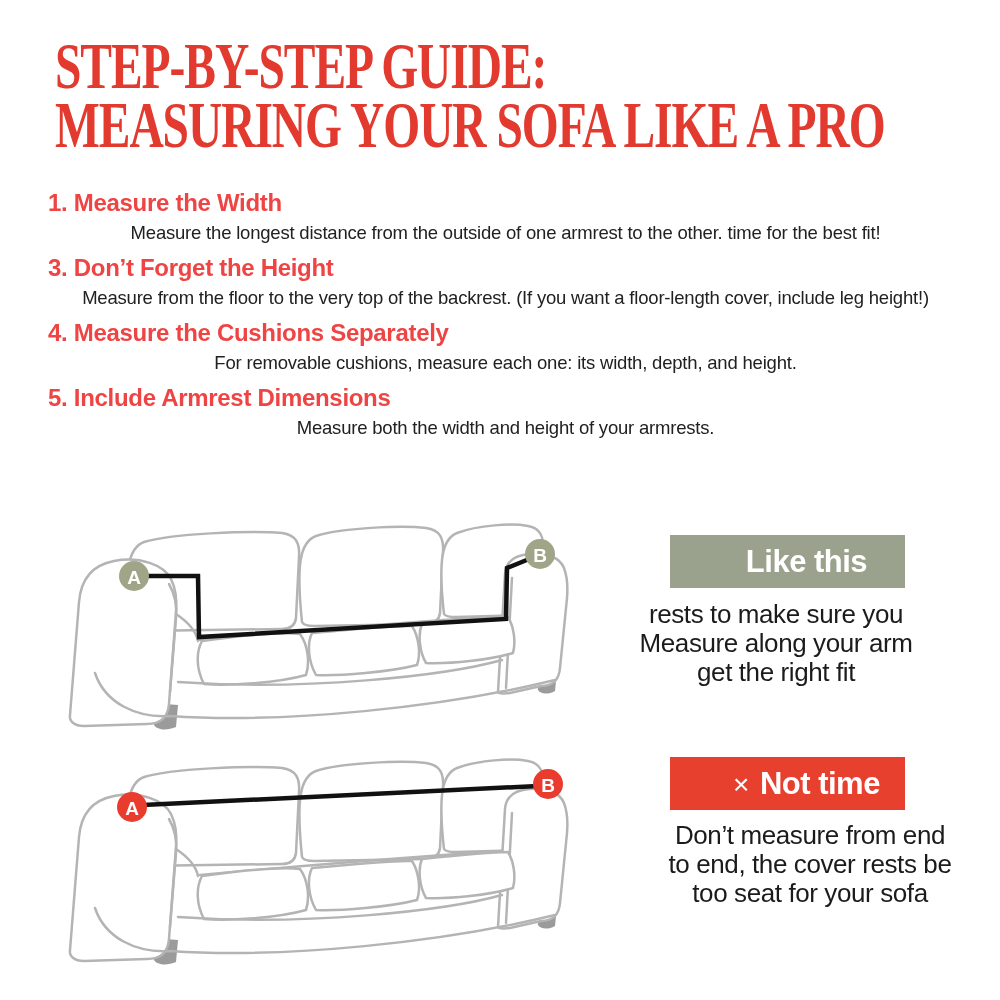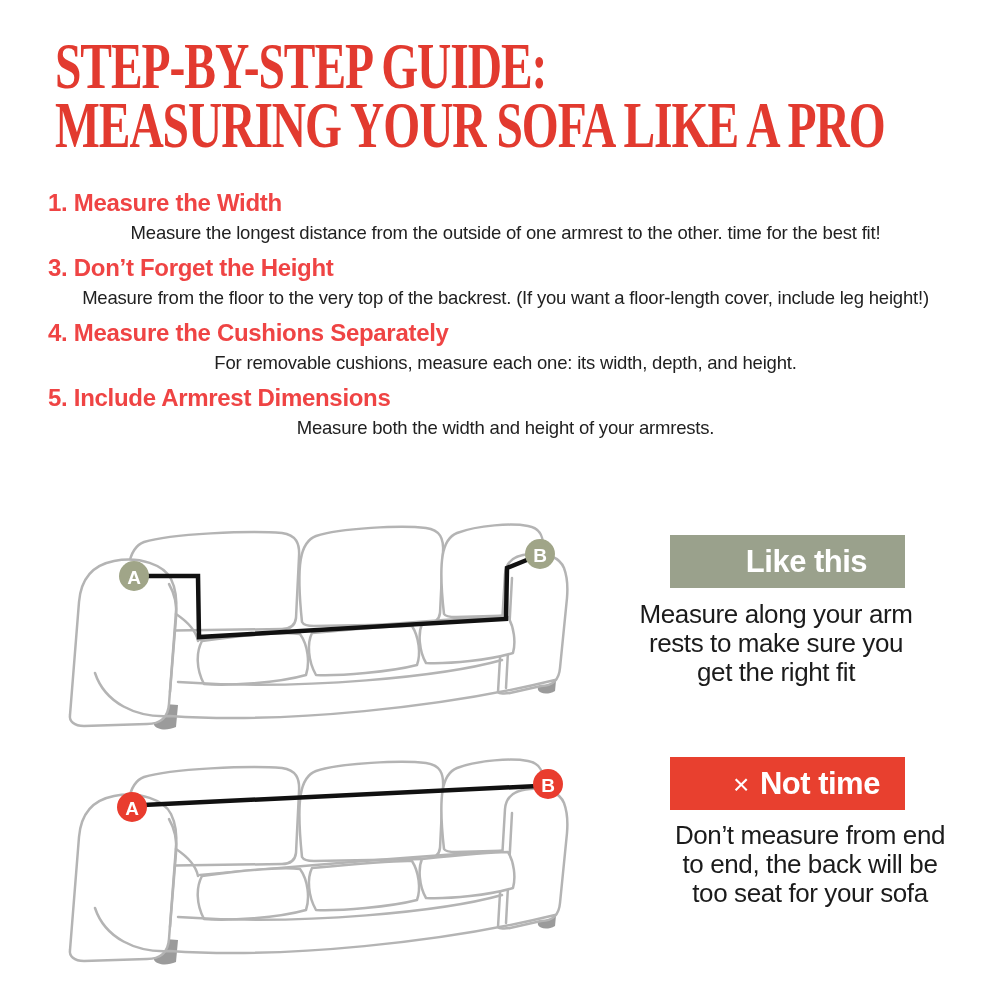"Measure along your arm" div { order: before "rests to make sure you" -> after "rests to make sure you" }
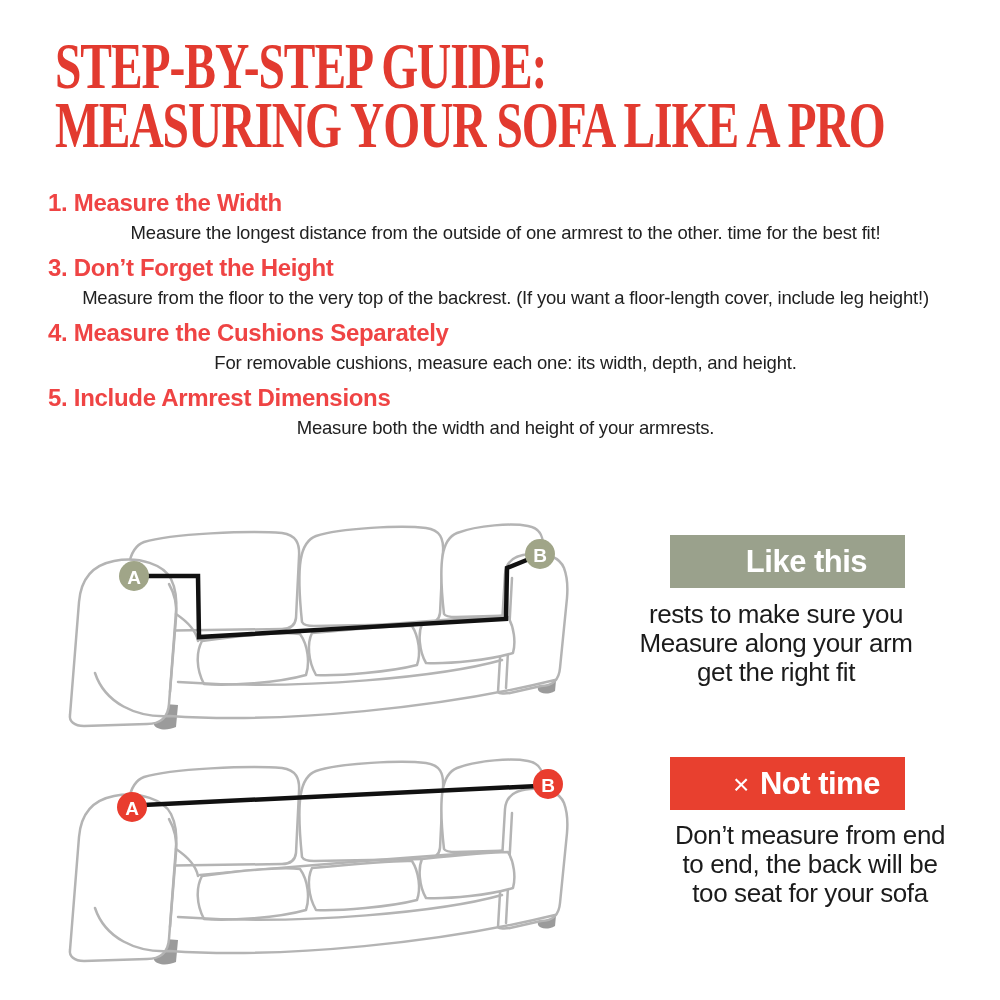"to end, the back will" div { text: back will -> cover rests }
